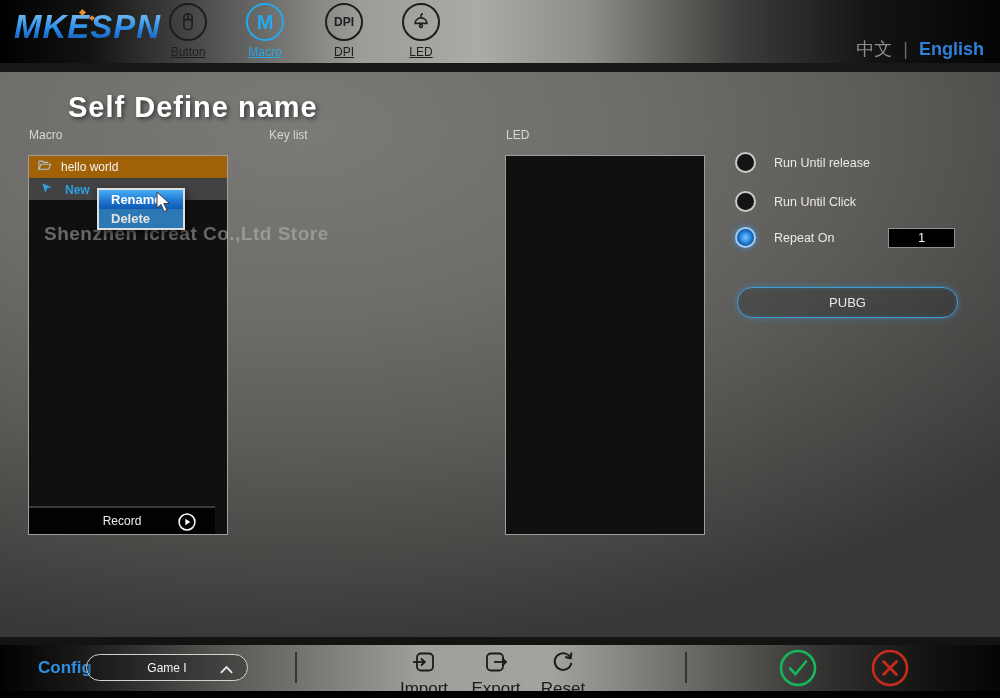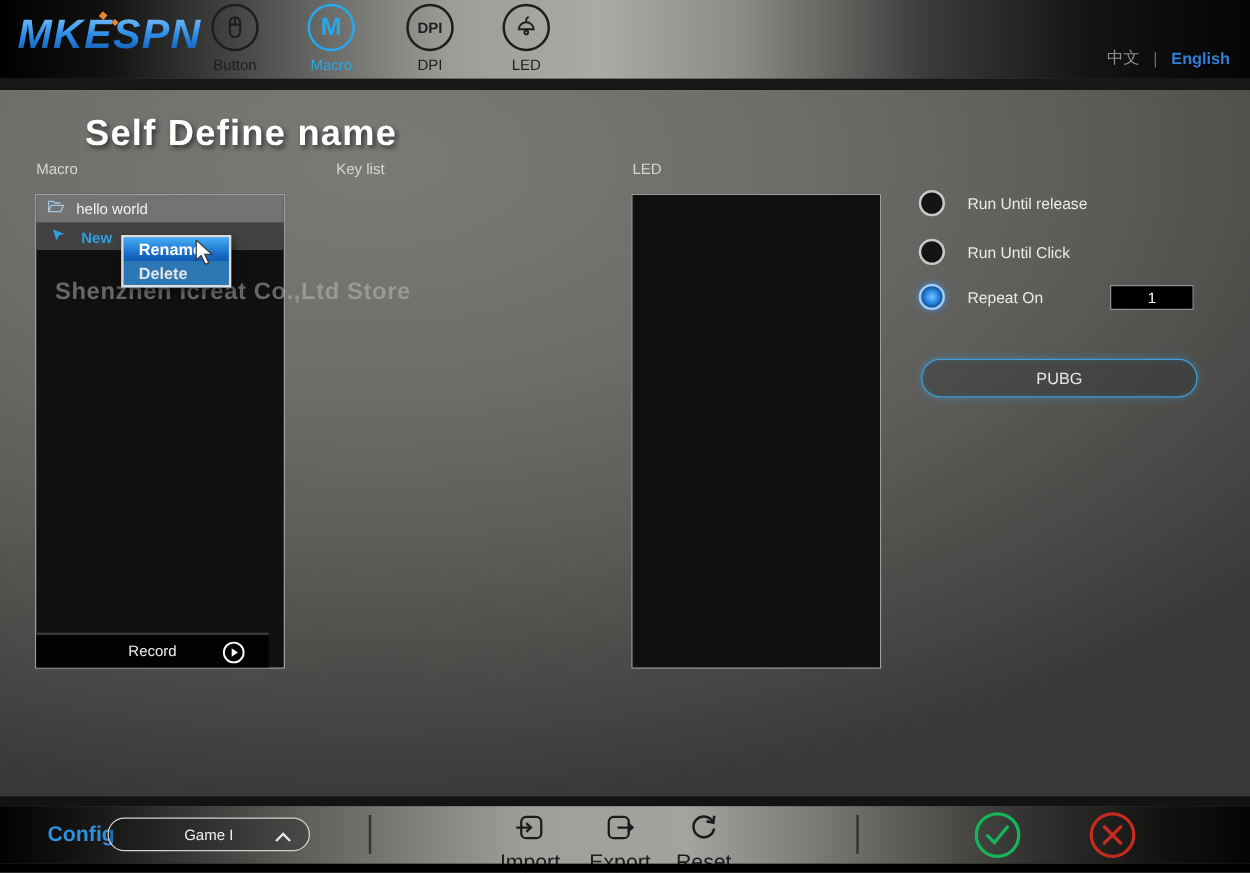"Button" .nav-label { text-decoration: none -> underline }
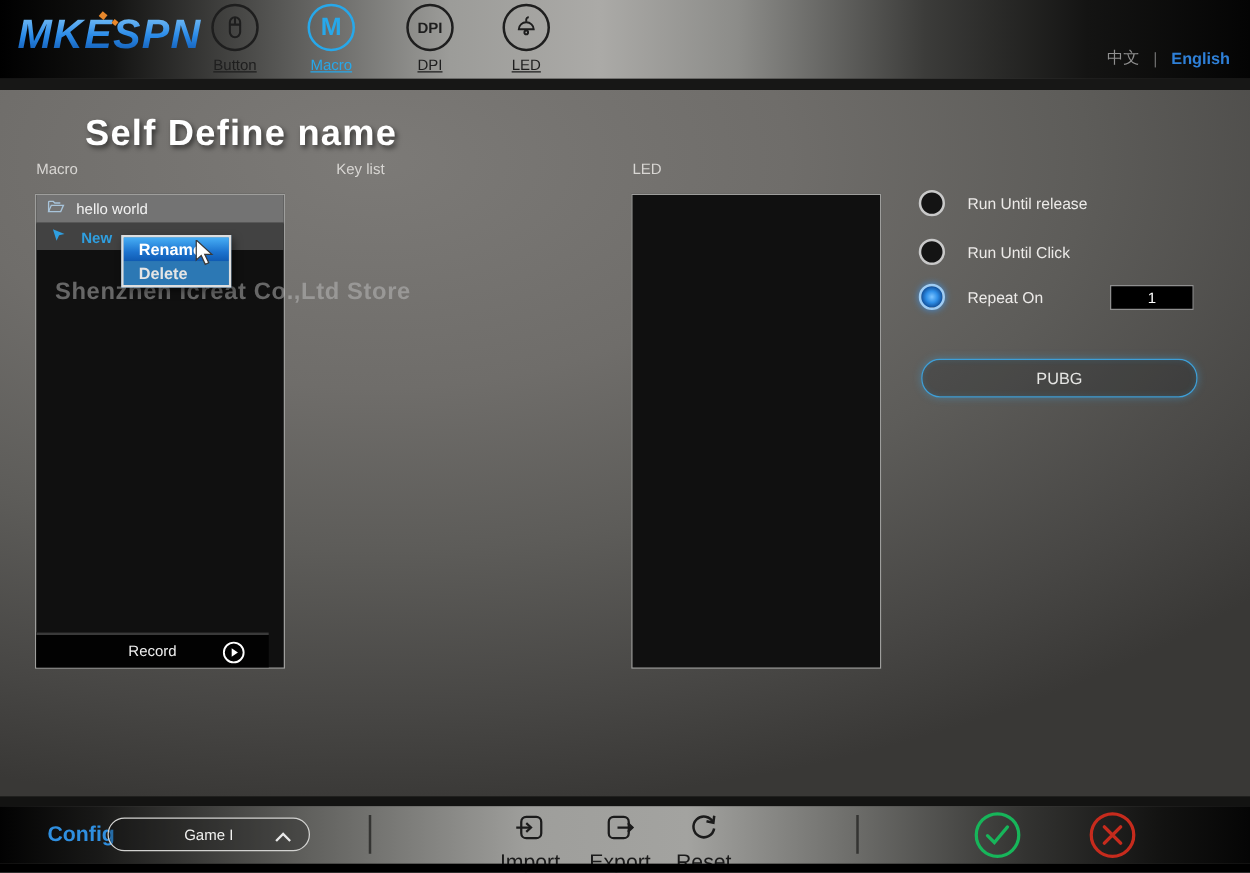"中文" .lang { font-size: 13px -> 18px }
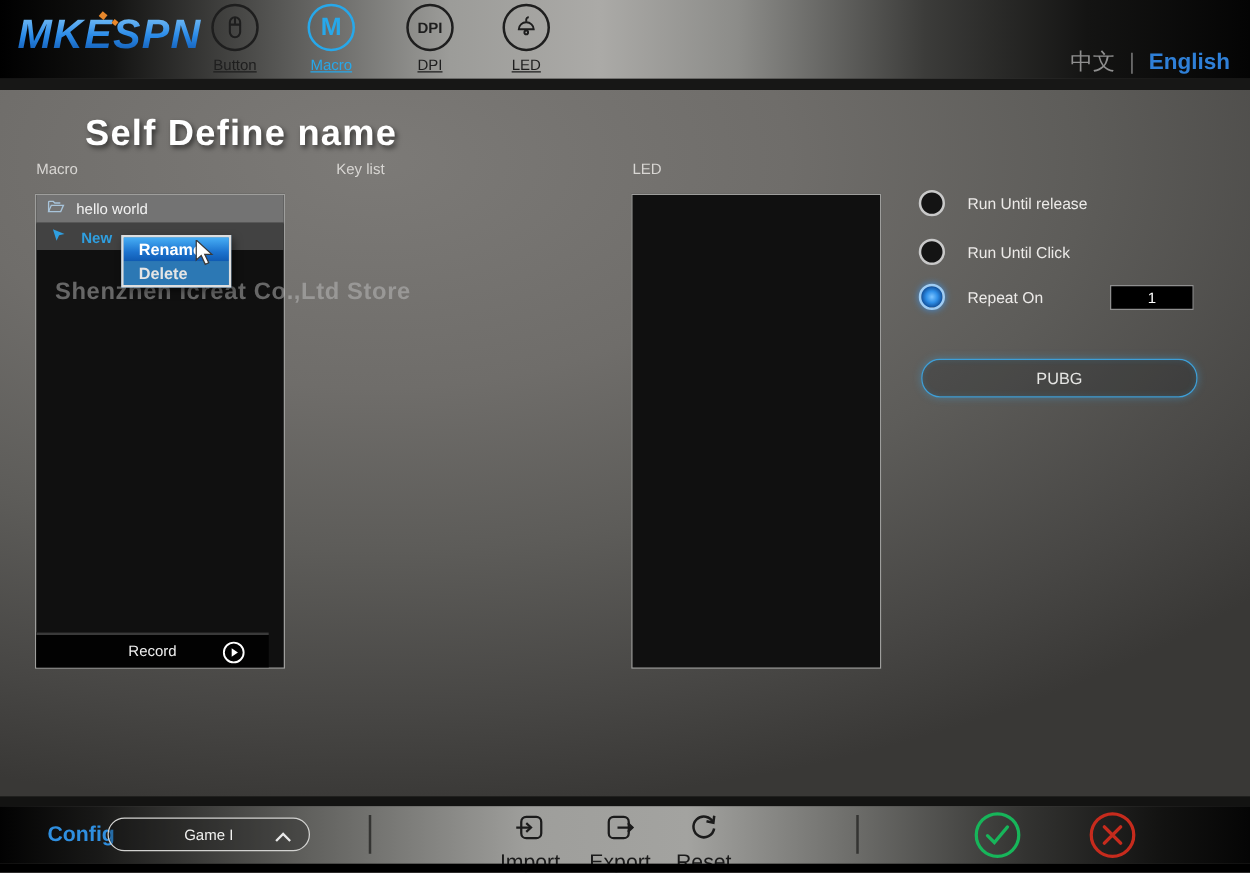"hello world" .macro-header { background: #737373 -> #a16207 }
